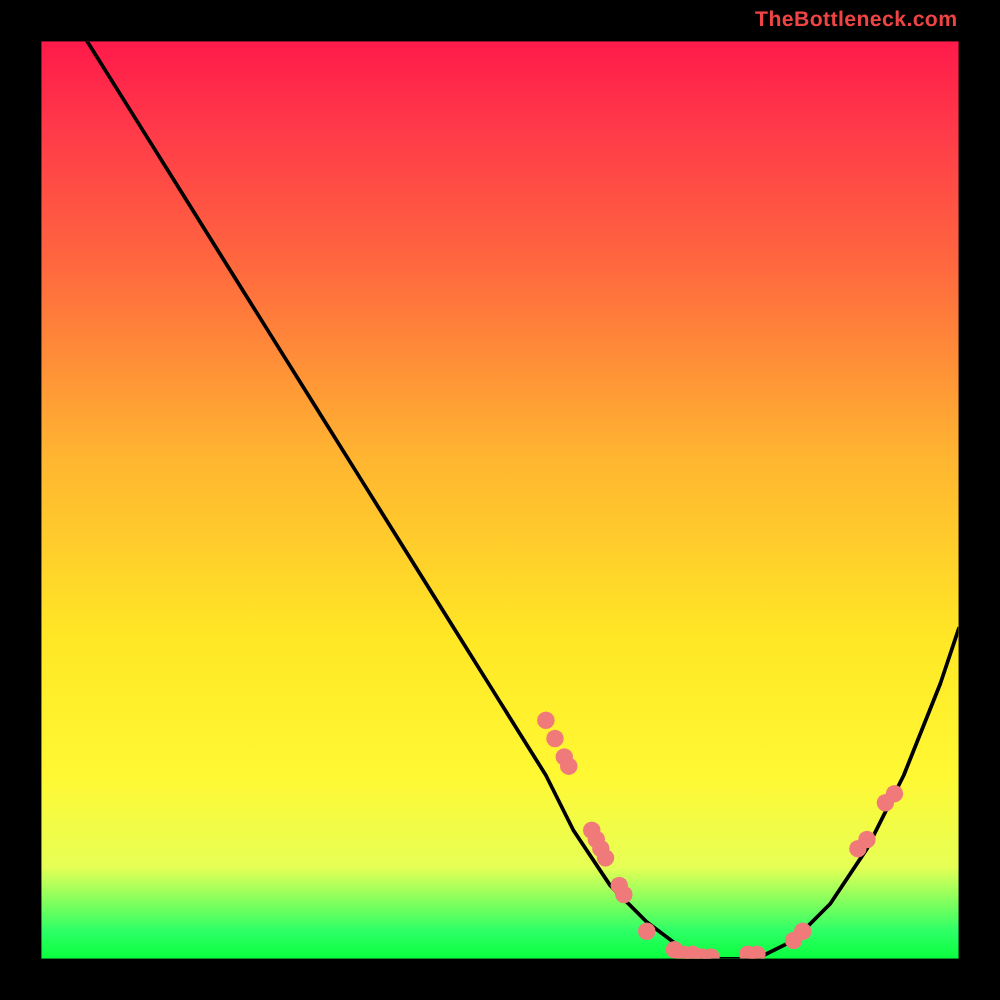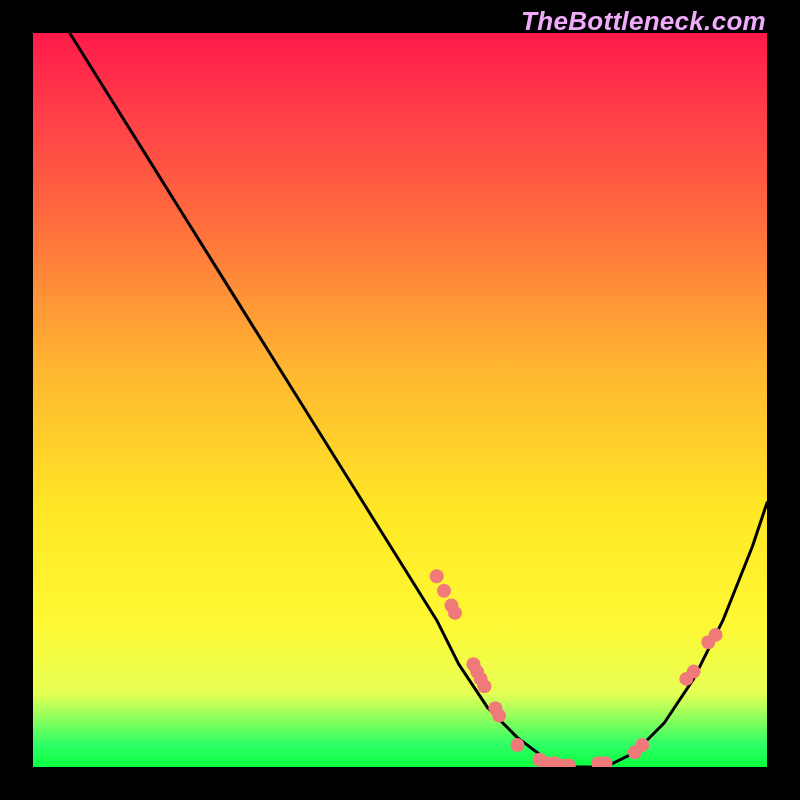"TheBottleneck.com" .watermark { color: #f0abfc -> #ef4444; font-size: 26px -> 17px; font-style: italic -> none }
